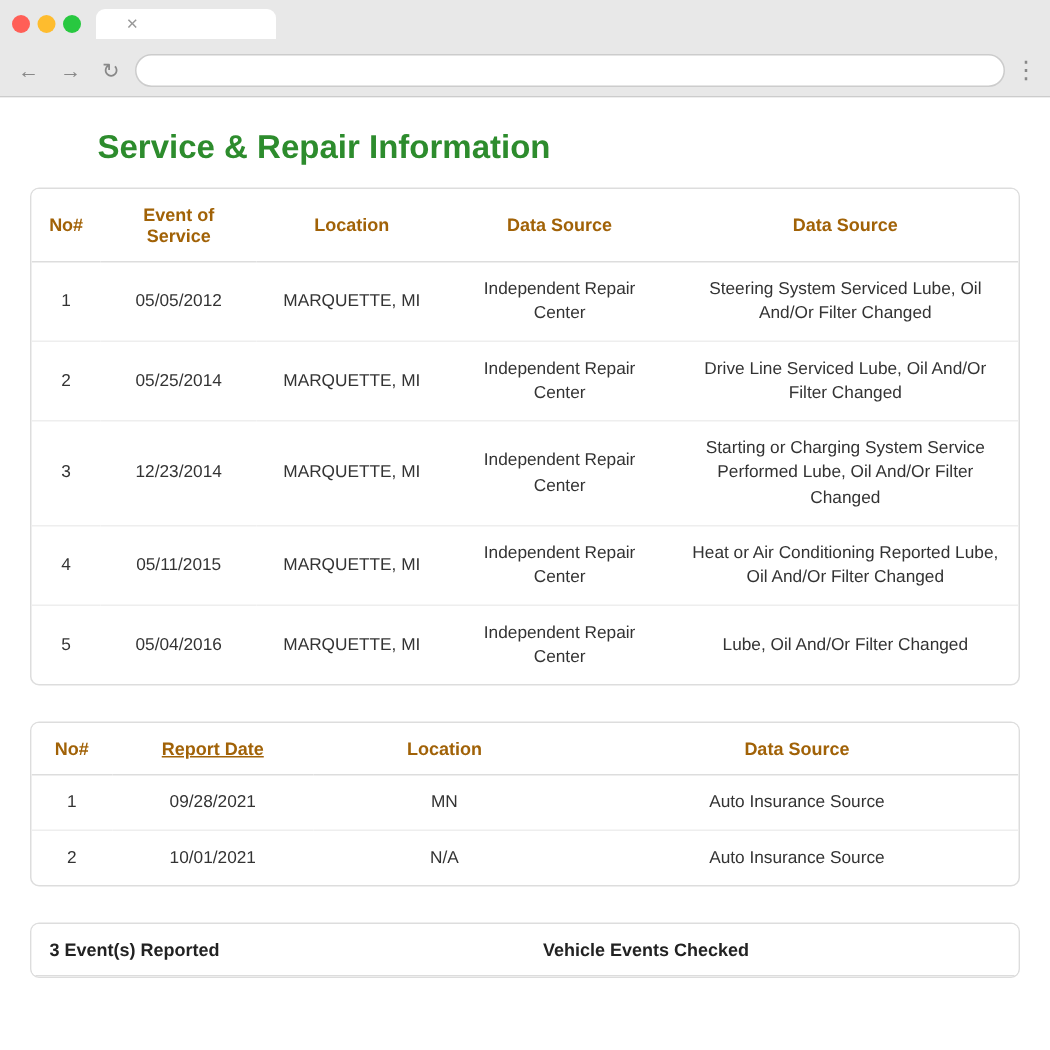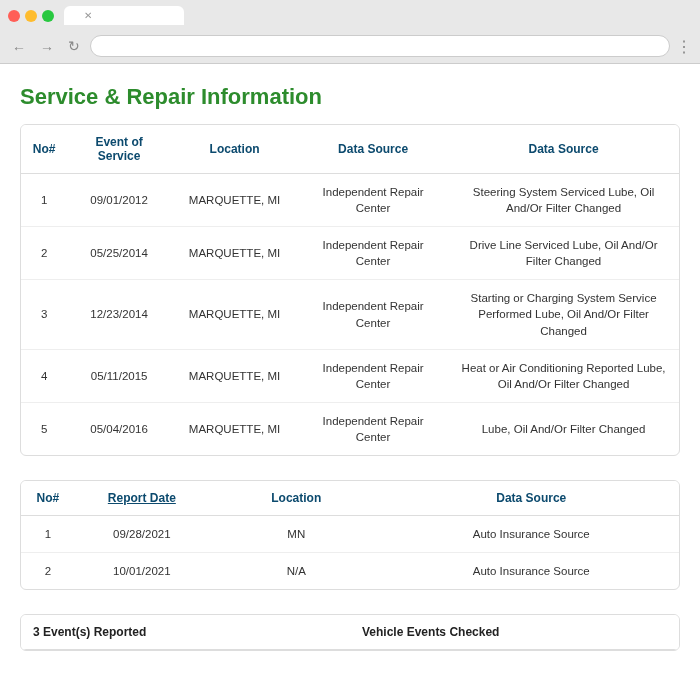"Service & Repair Information" .section-title { margin-left: none -> 45px }
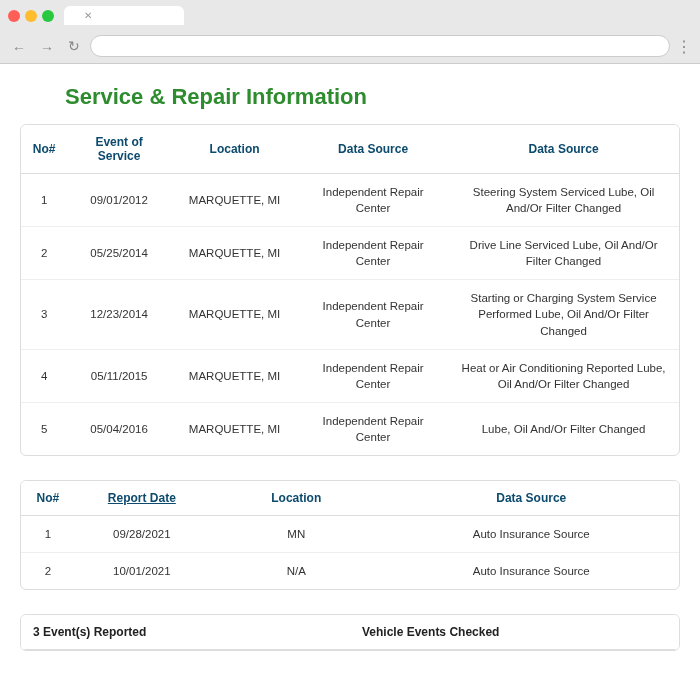"No#" thead th { color: #0c4a6e -> #a16207 }
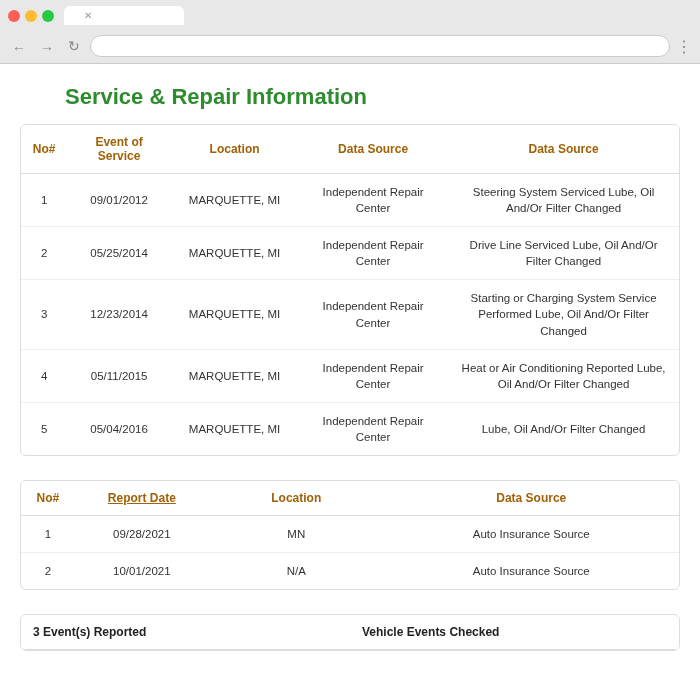"09/01/2012" td { text: 09/01/2012 -> 05/05/2012 }
